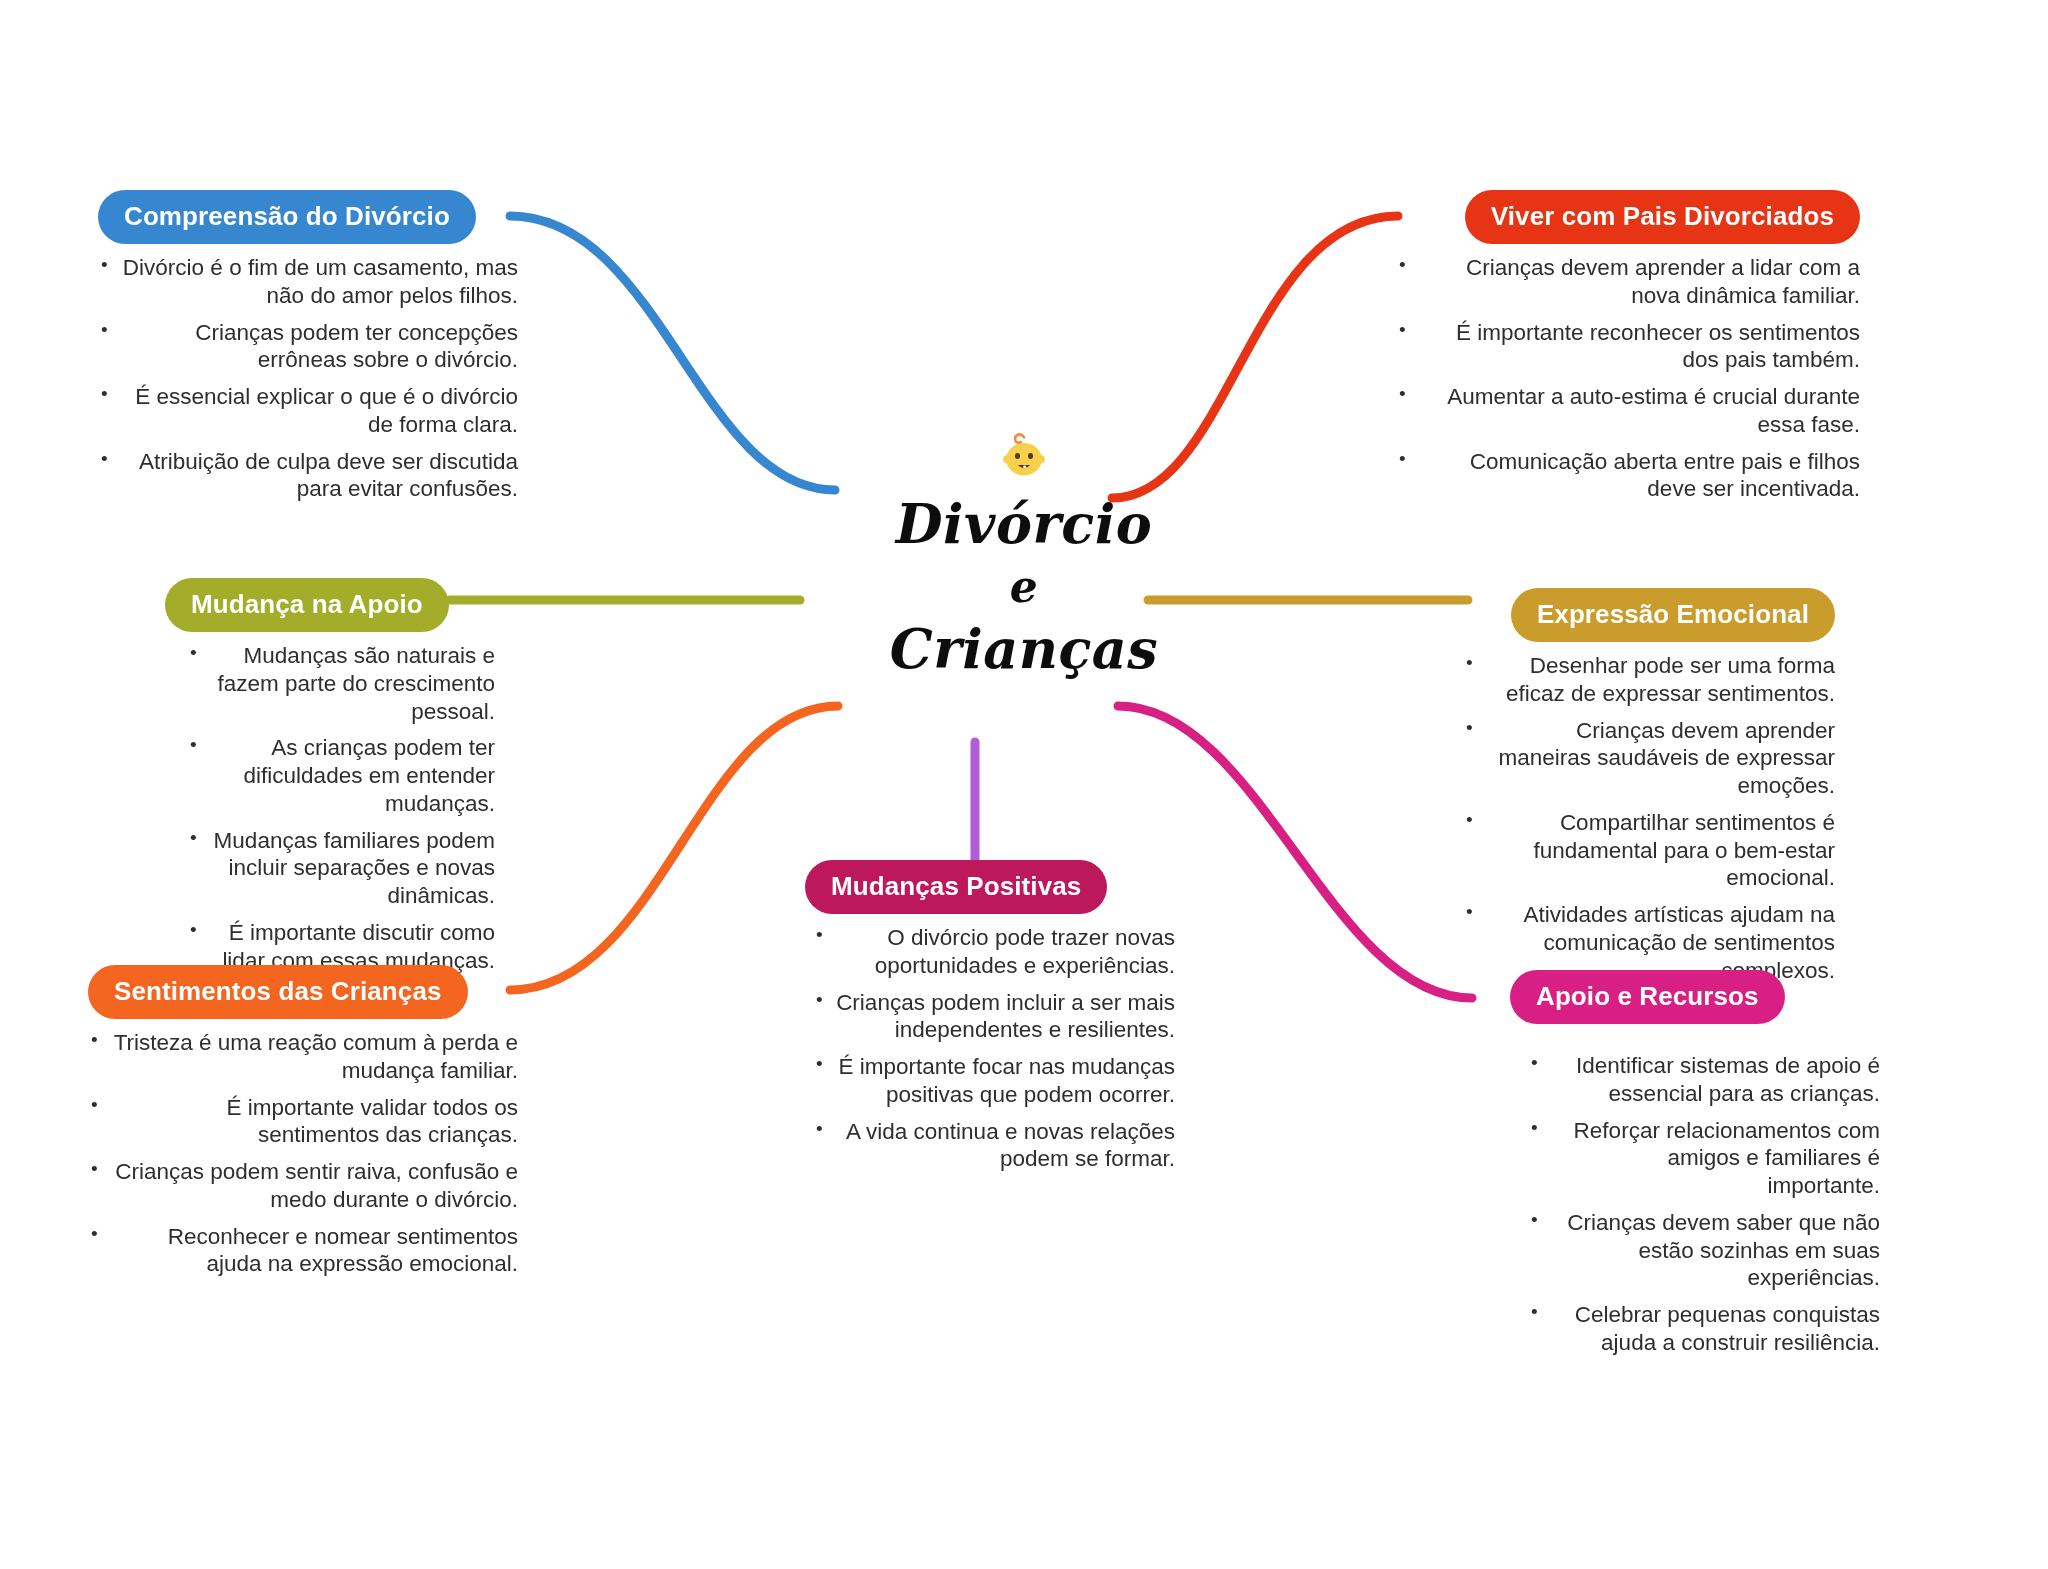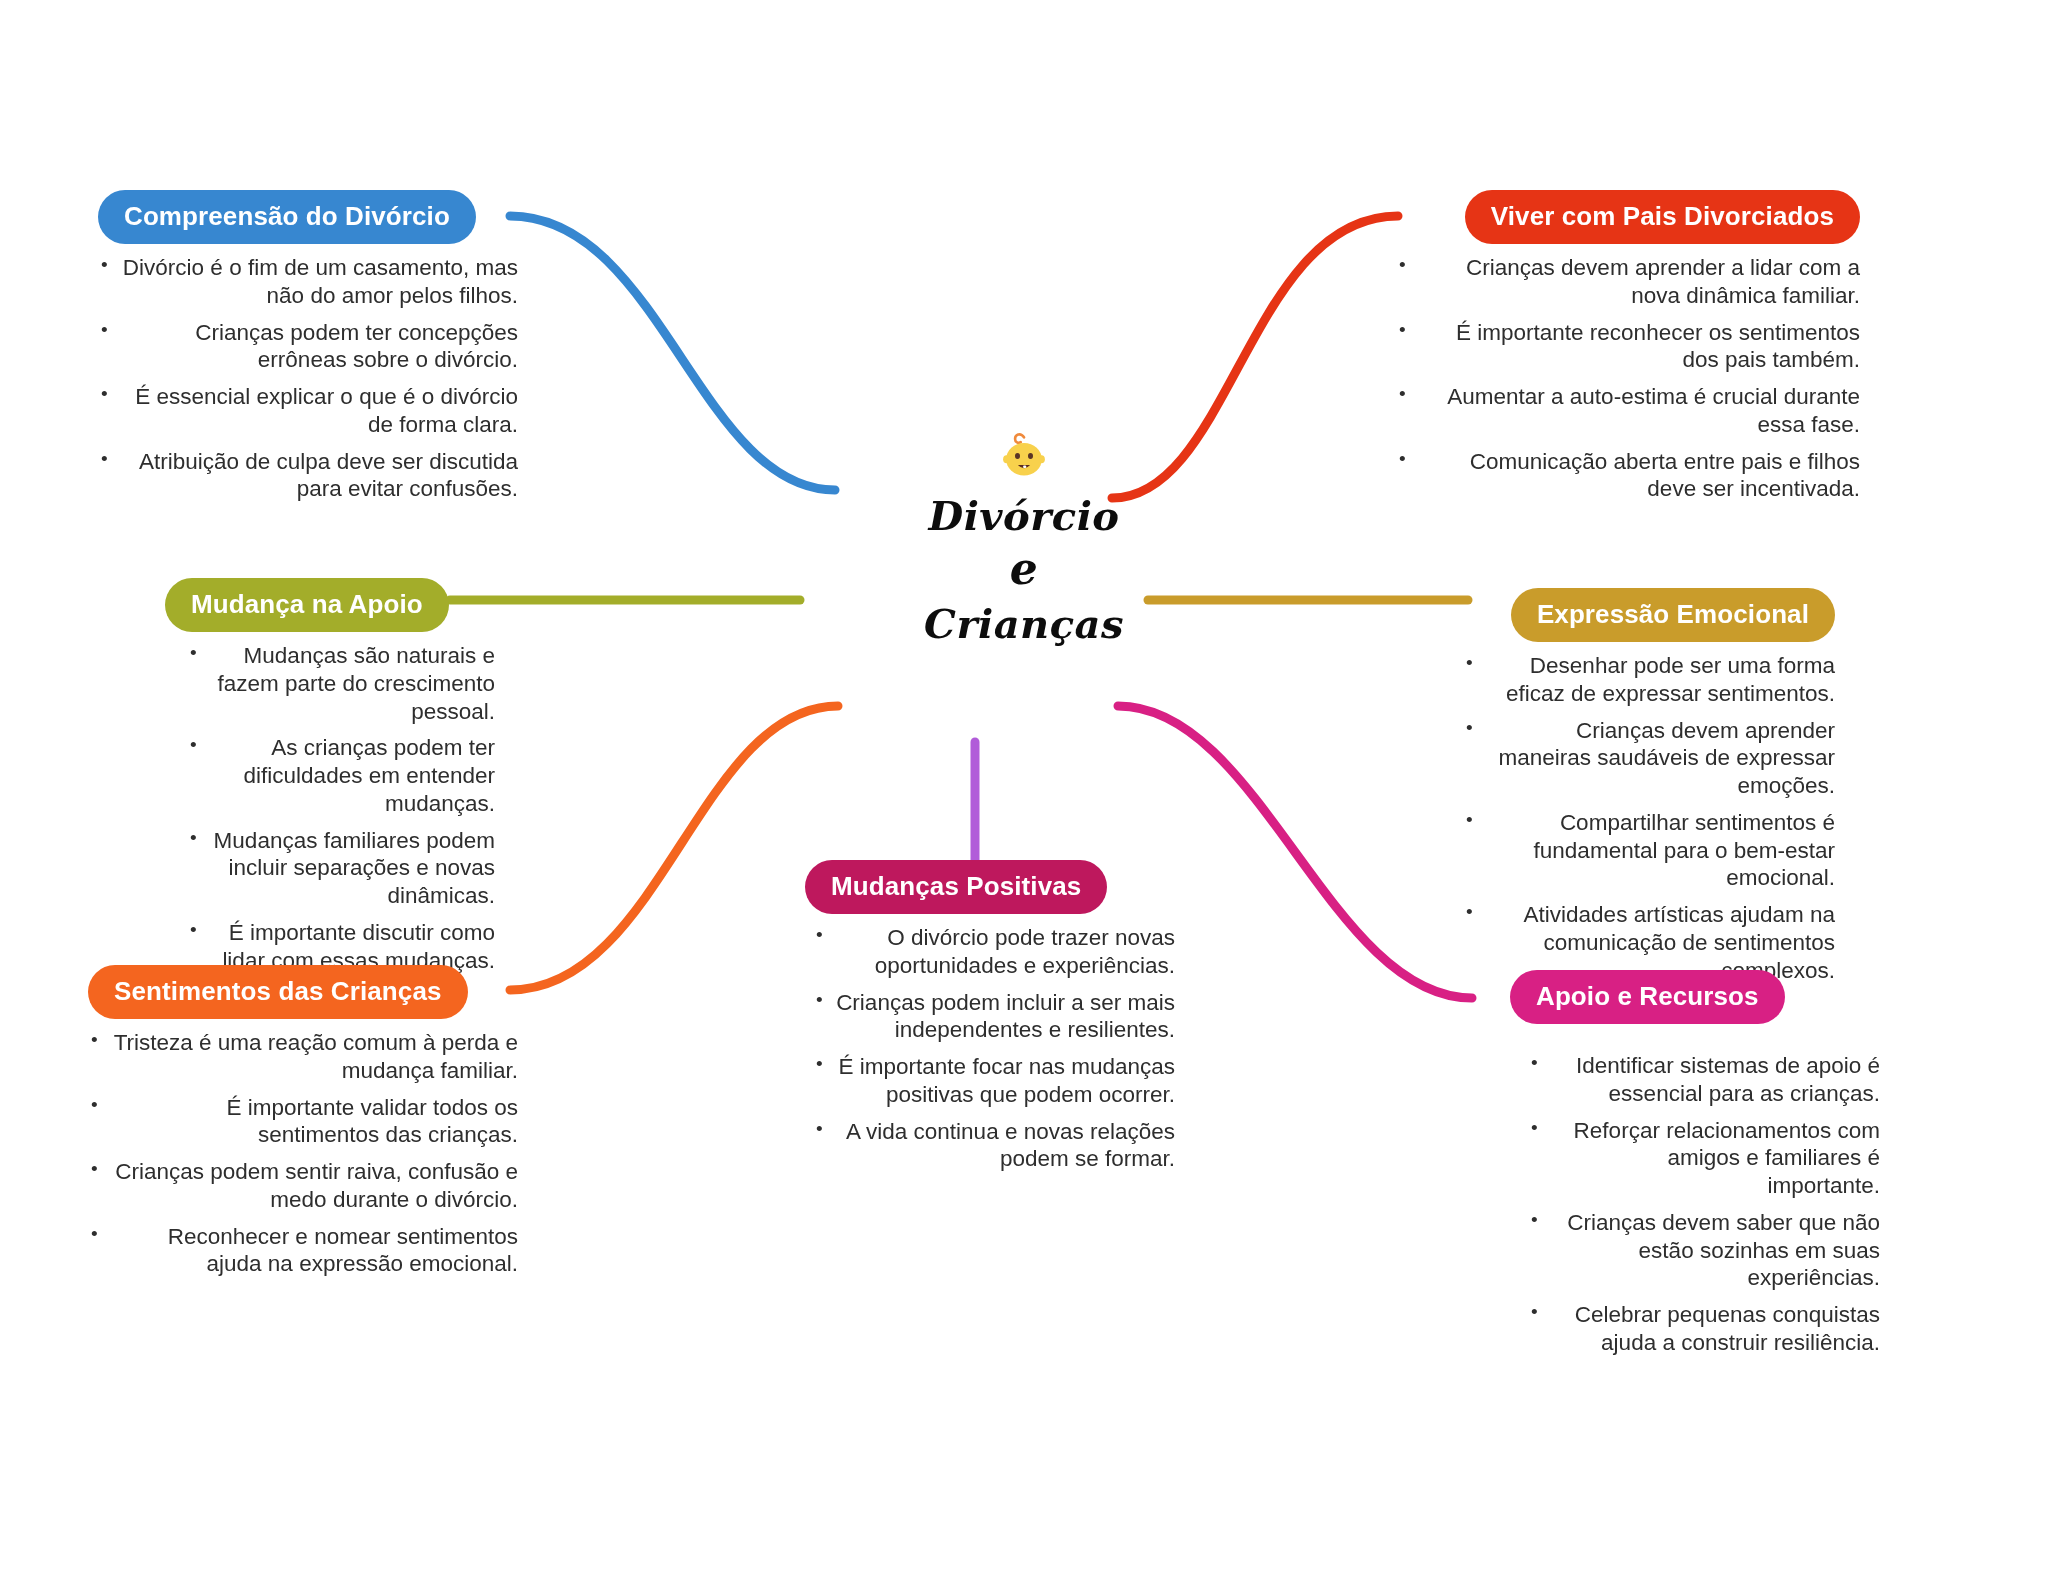"Divórcio" .center-line { font-size: 40px -> 54px }
